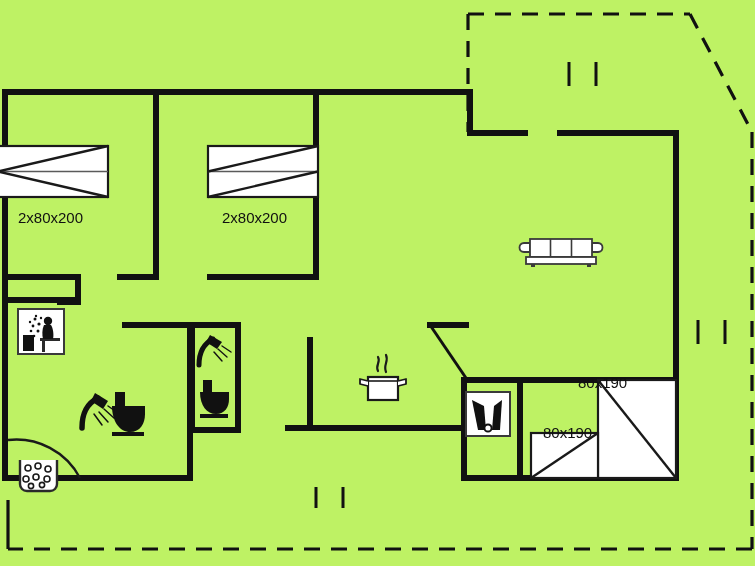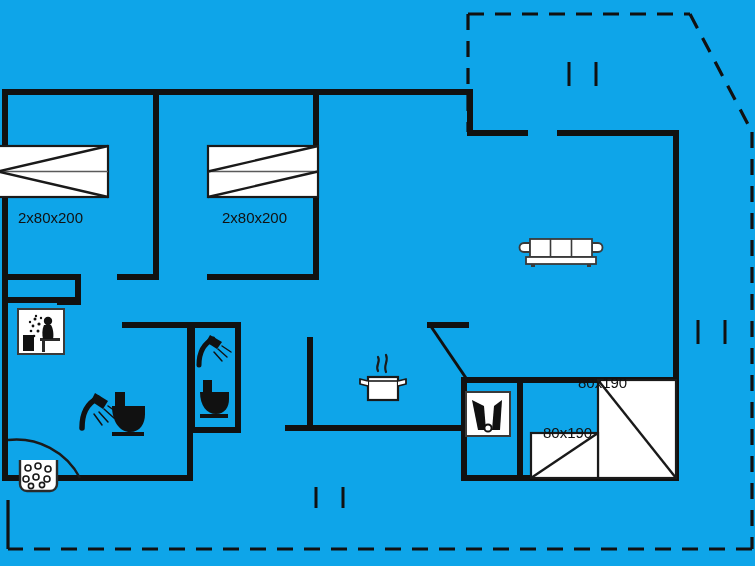"2x80x200" #floorplan-root { background: #0ea5e9 -> #bef264 }
